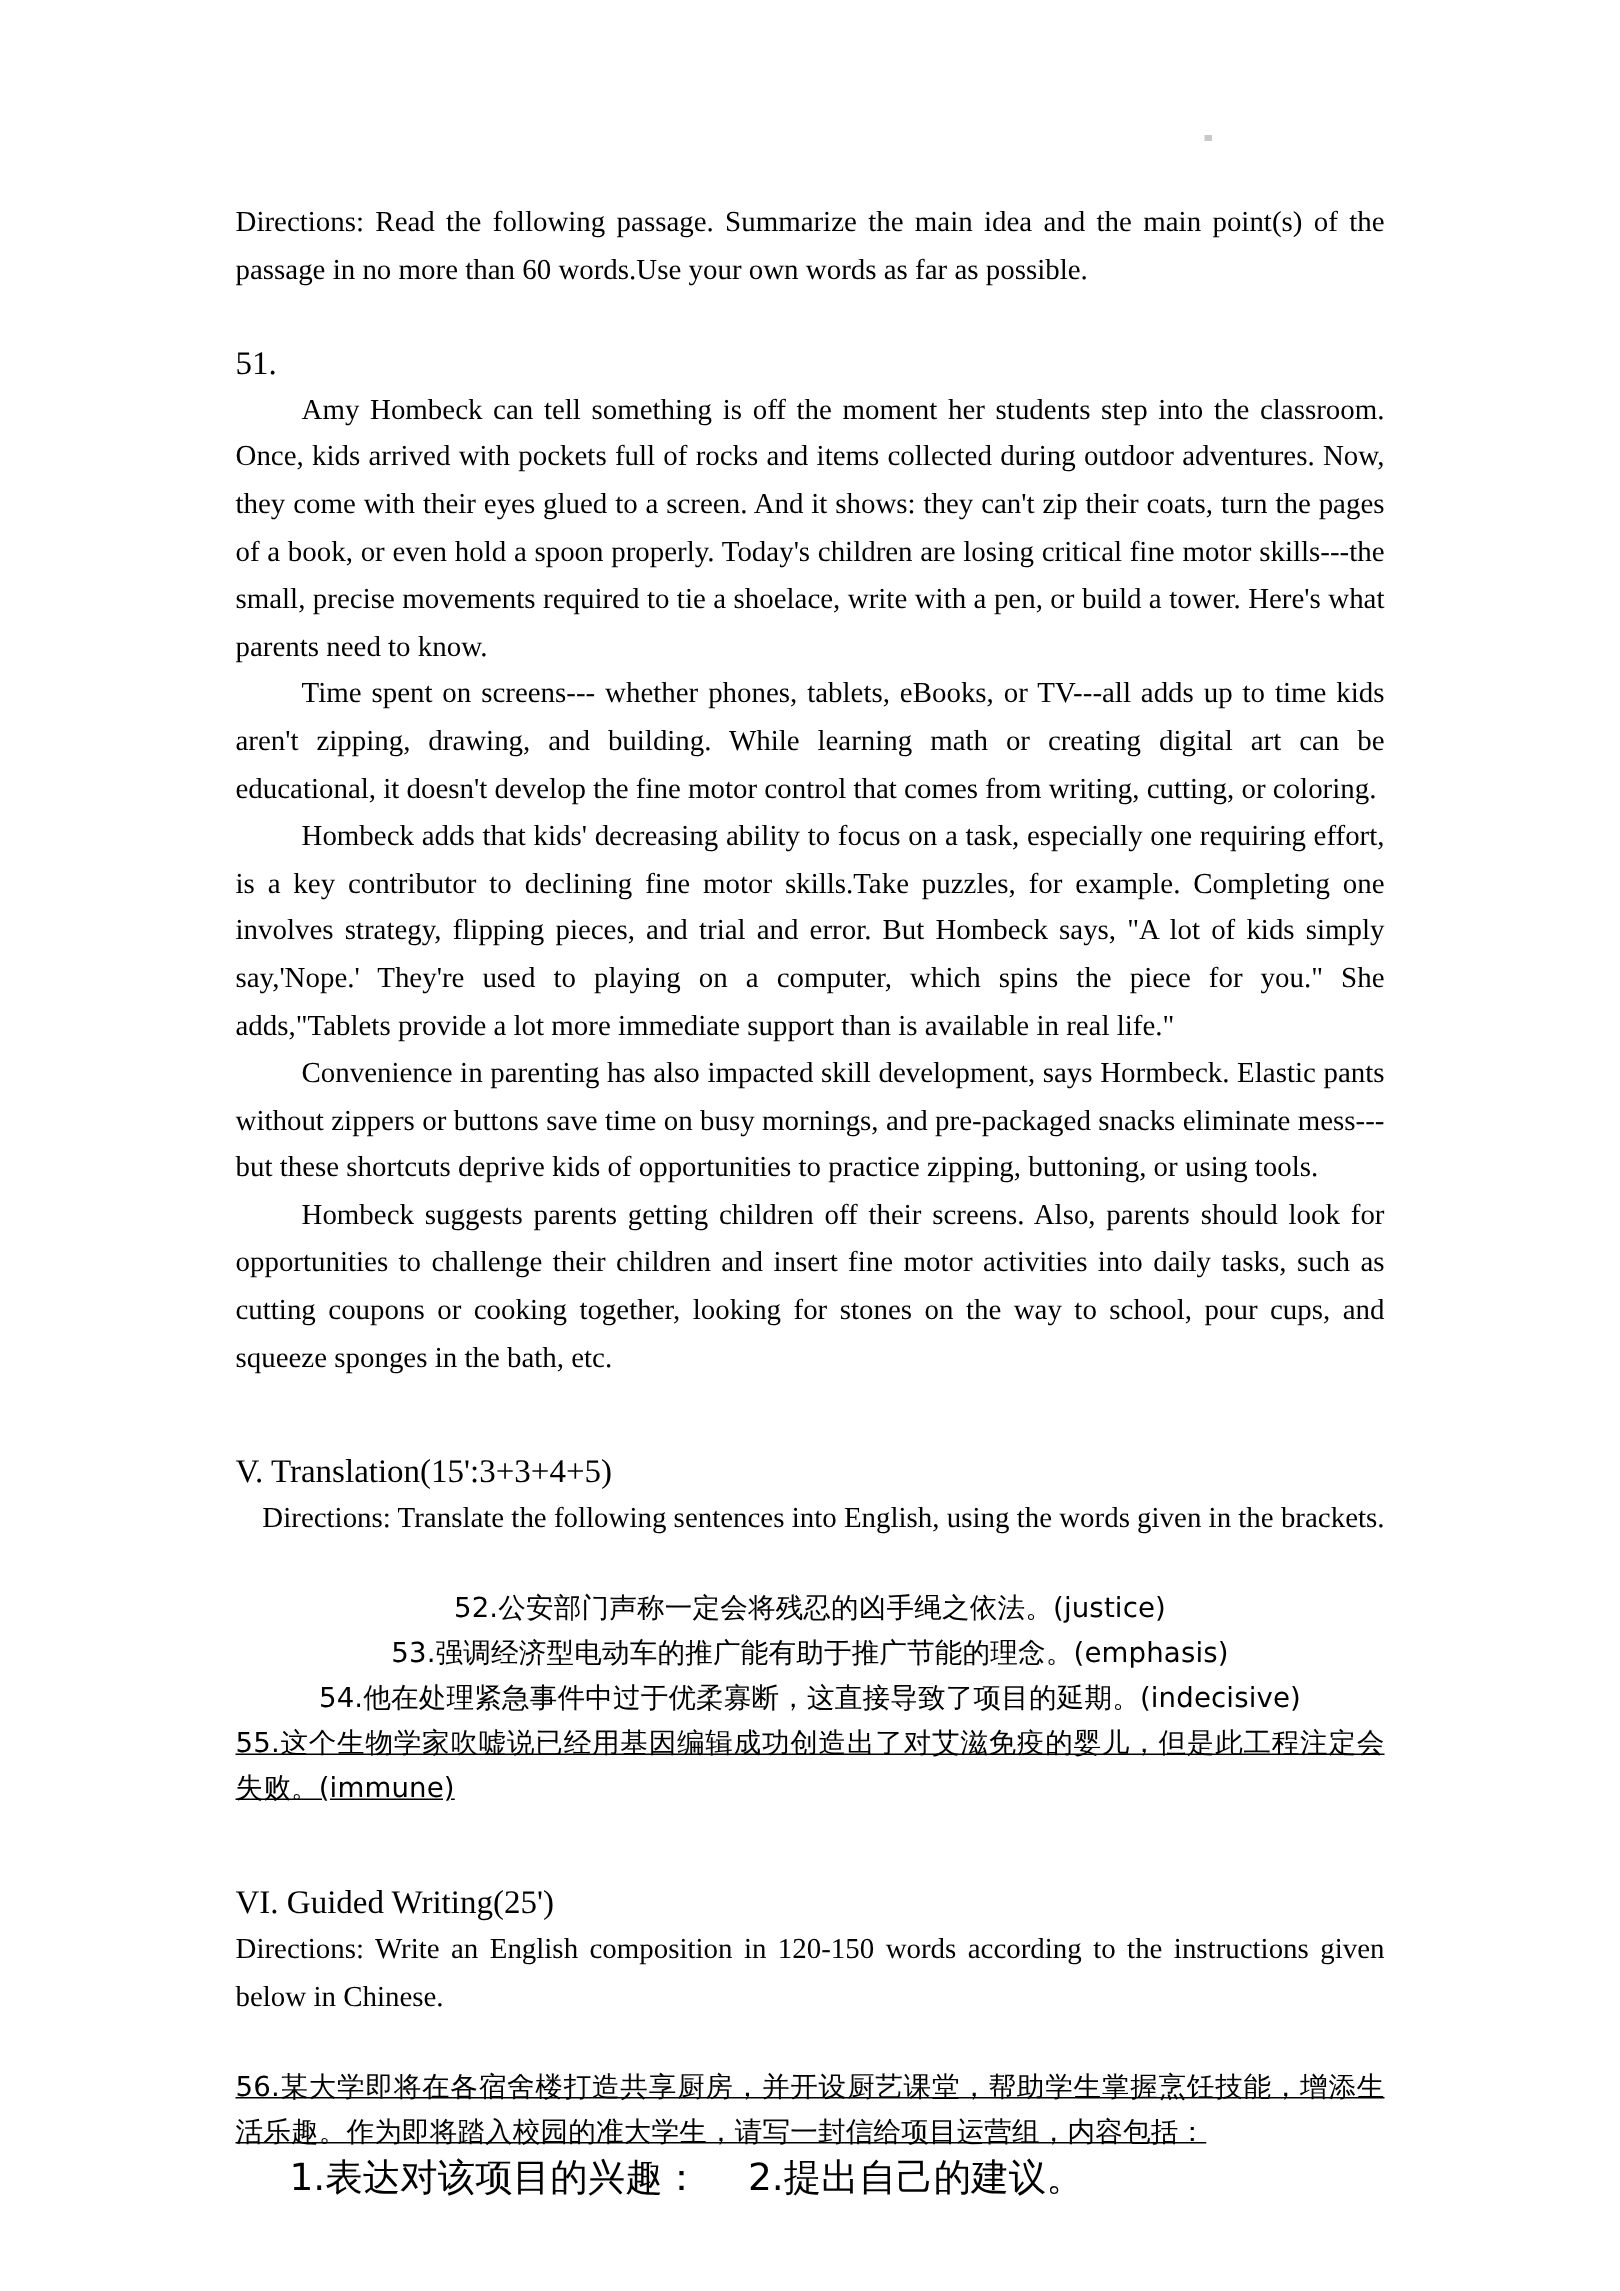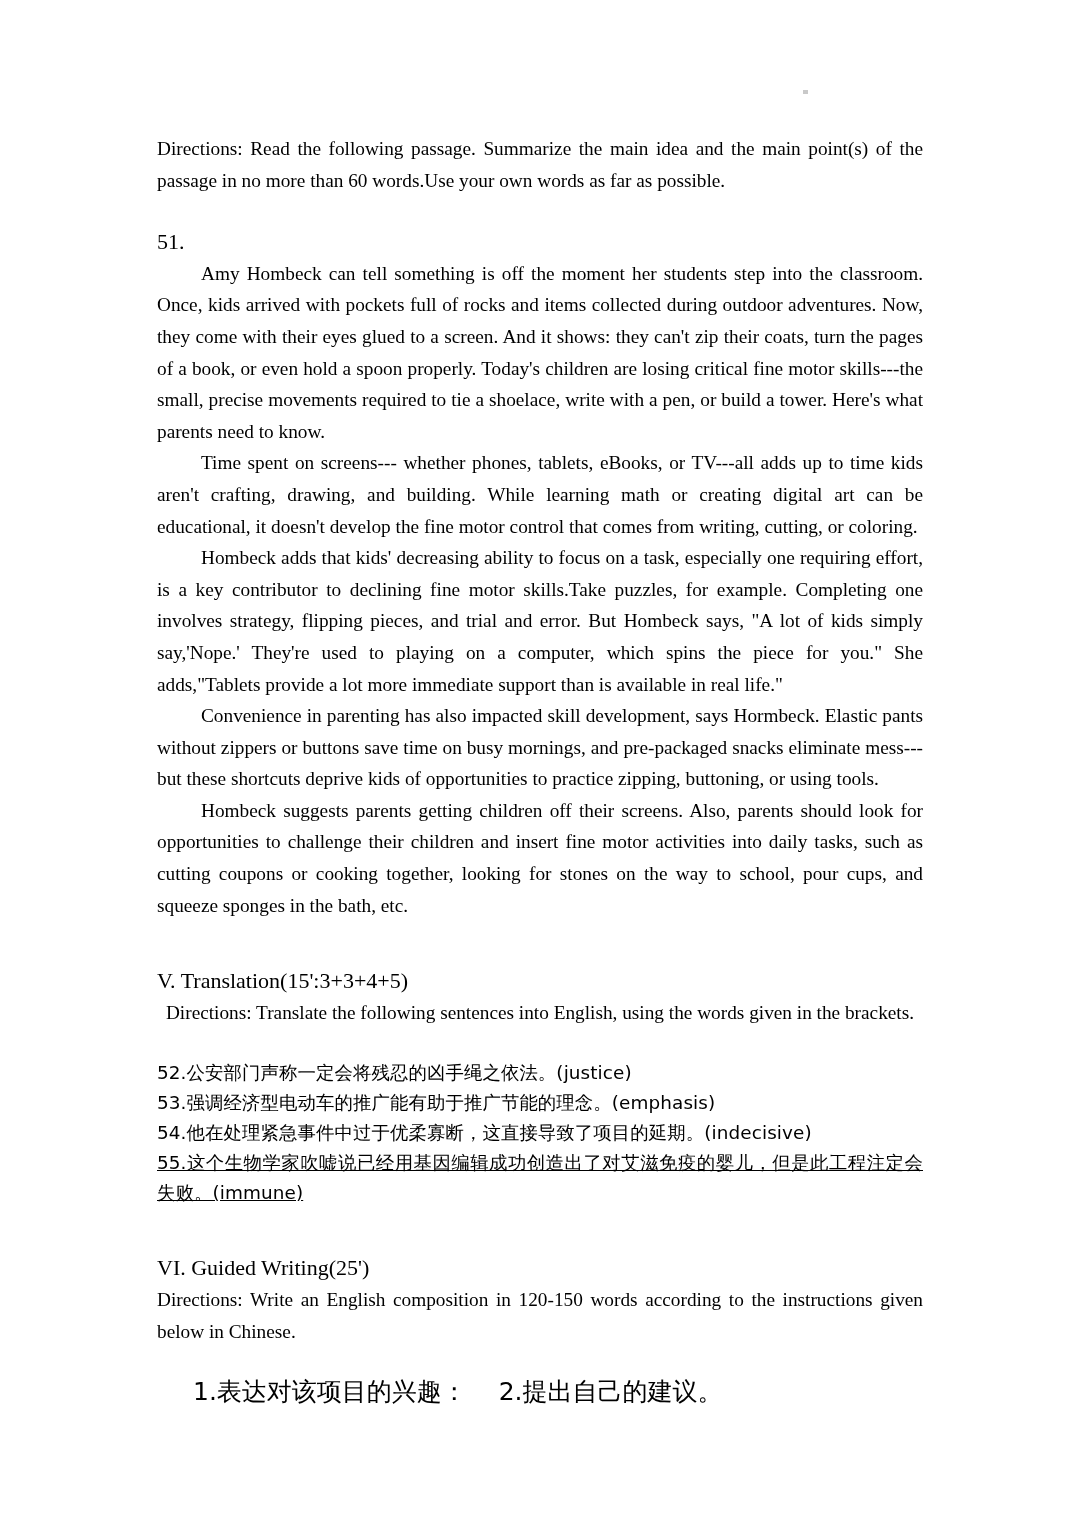"Time spent on screens--- whether" p.block { text: crafting -> zipping }
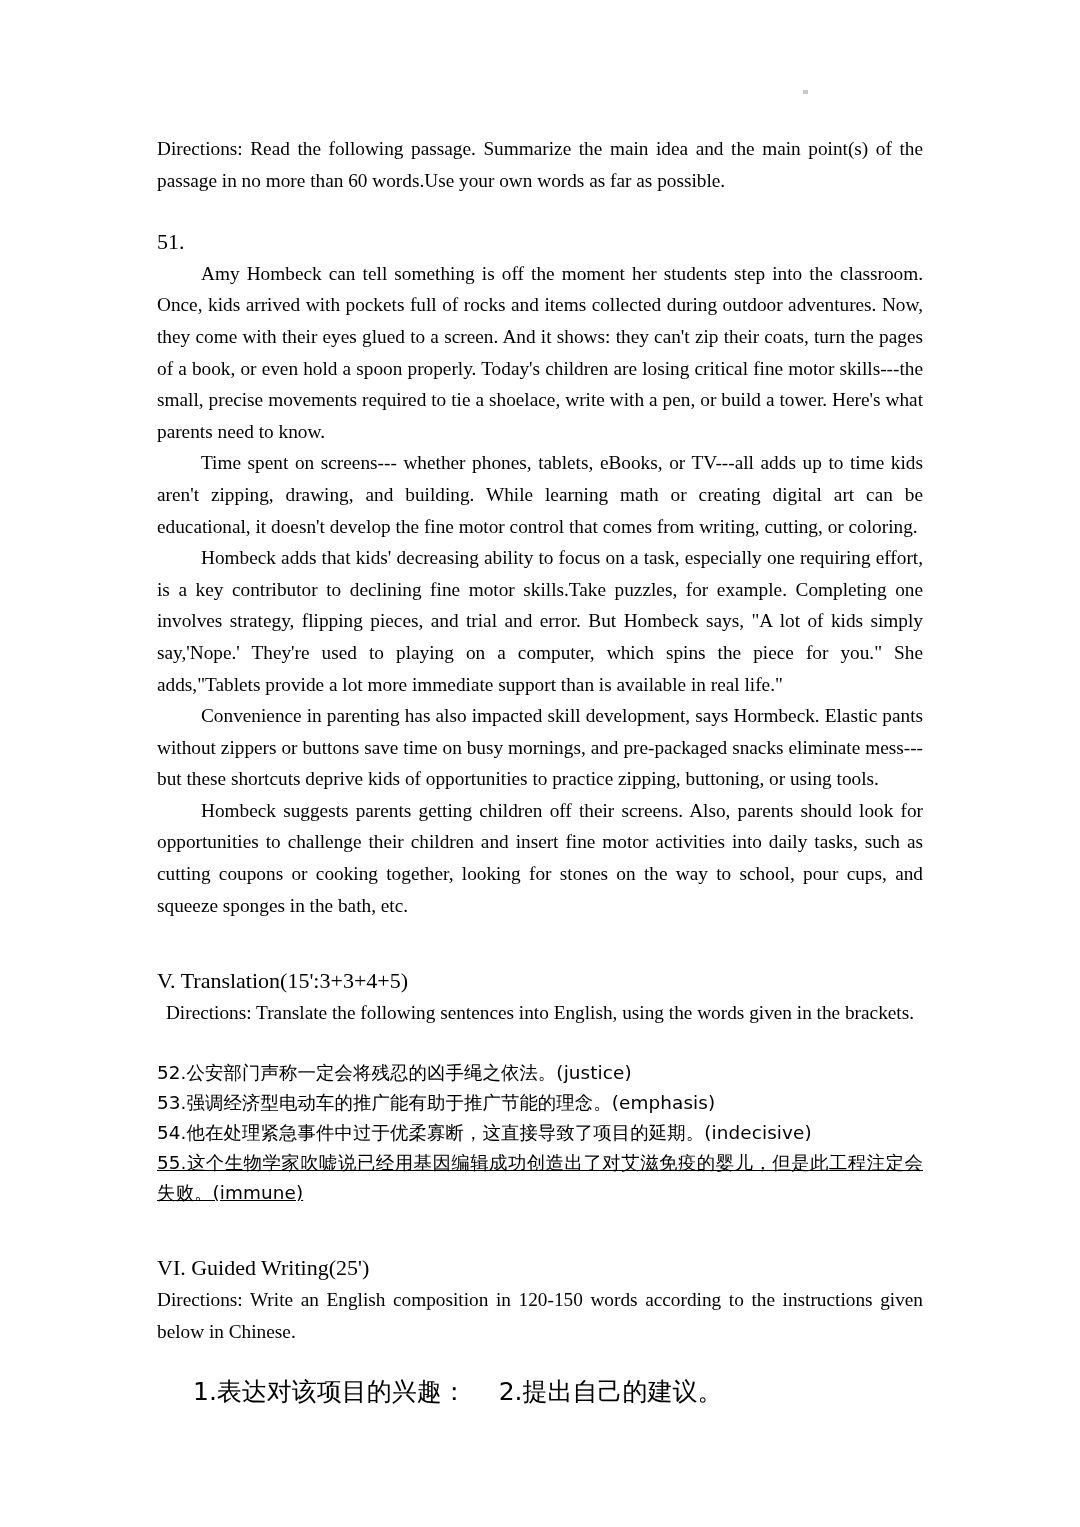"Directions: Translate the following" .block.nojust { text-align: center -> right }
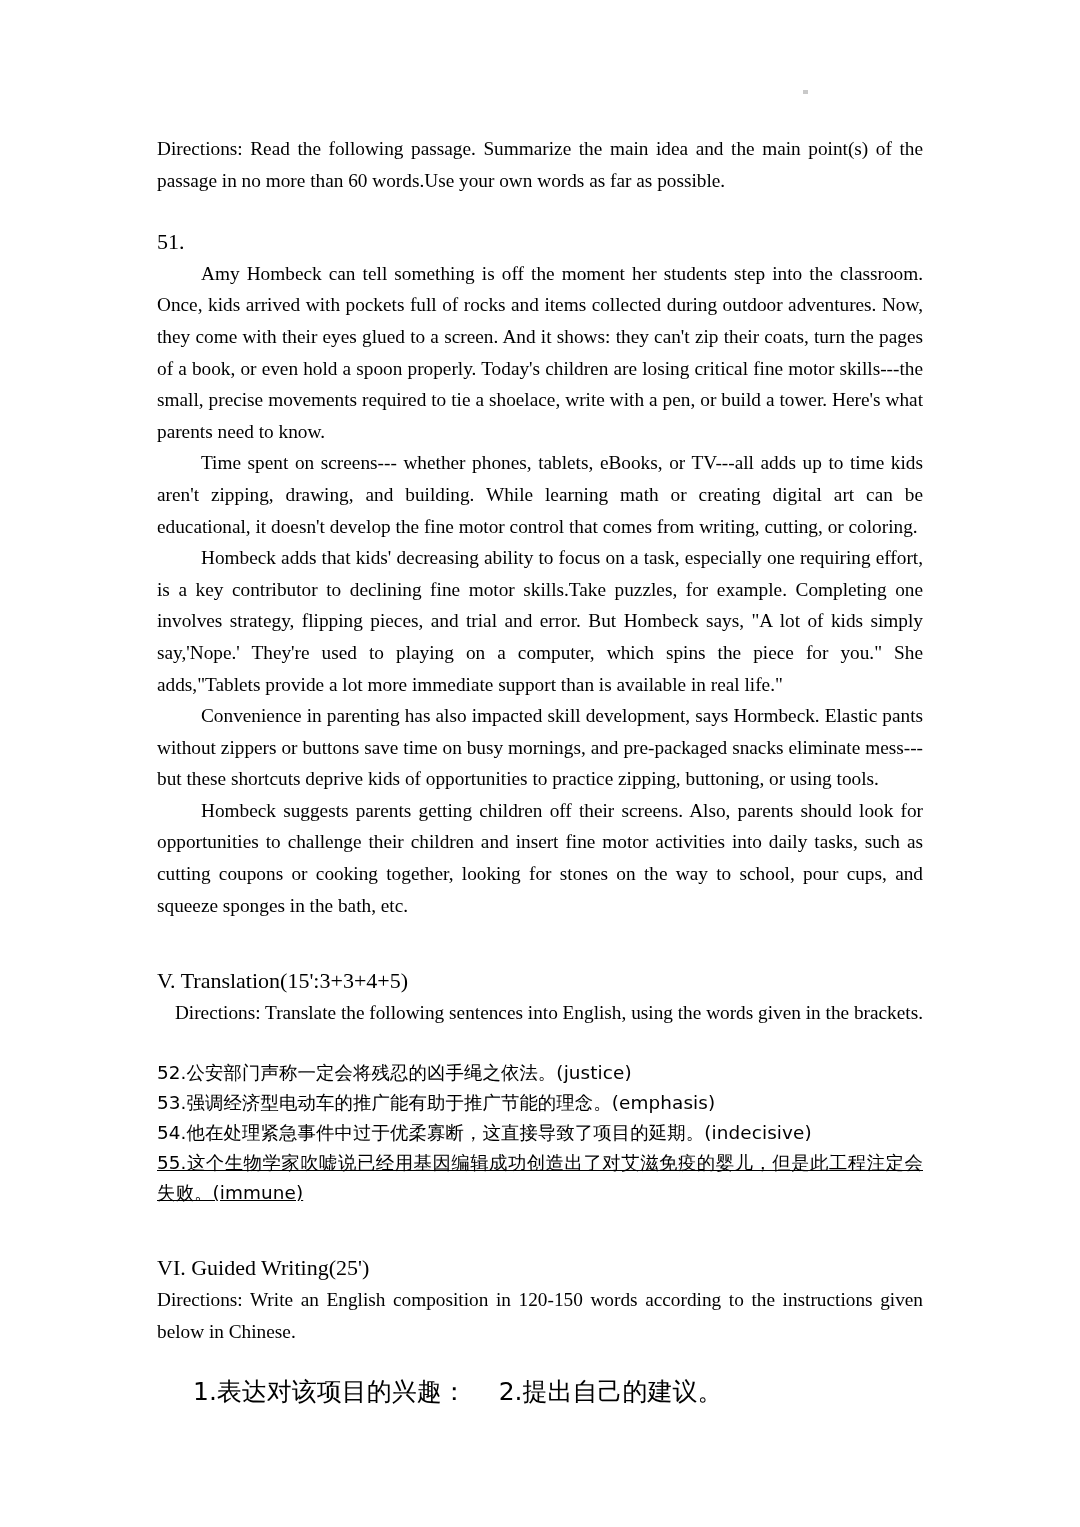"52.公安部门声称一定会将残忍的凶手绳之依法。(justice)" .cn { text-align: left -> center }
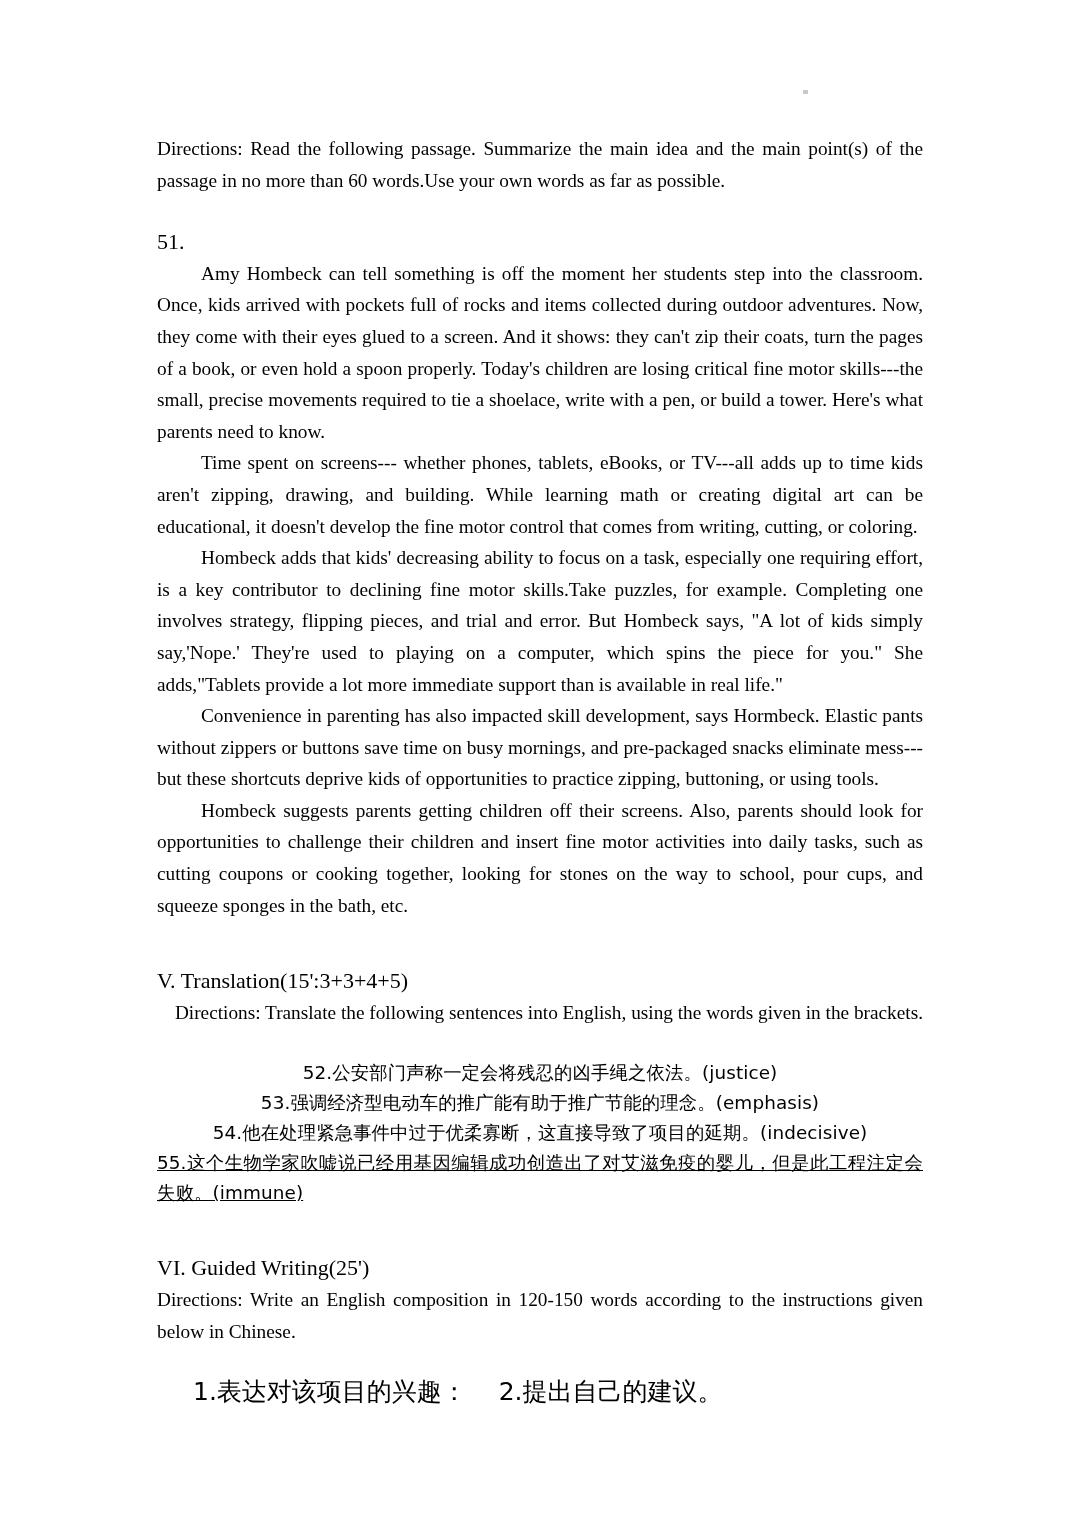"56.某大学即将在各宿舍楼打造共享厨房，并开设厨艺课堂，帮助学生掌握烹饪技能，增" div.cn { html: none -> <div>56.某大学即将在各宿舍楼打造共享厨房，并开设厨艺课堂，帮助学生掌握烹饪技能，增添生活乐趣。作为即将踏入校园的准大学生，请写一封信给项目运营组，内容包括：</div> }
